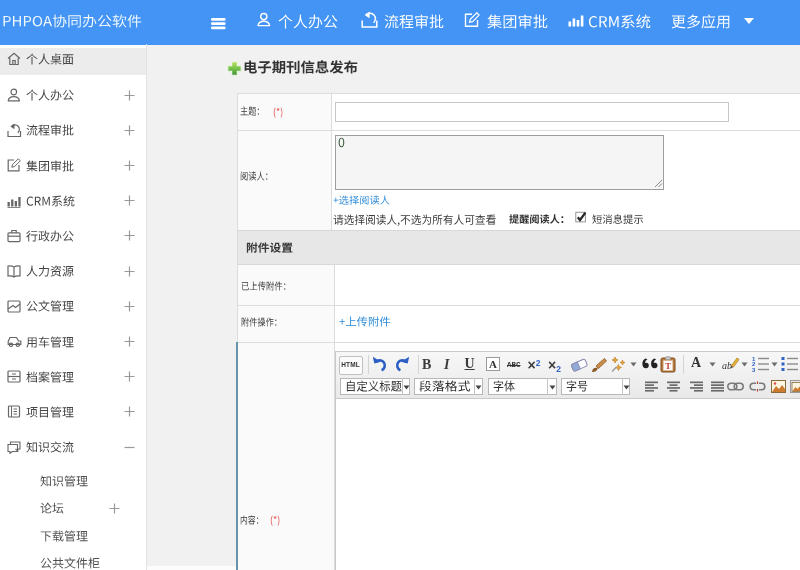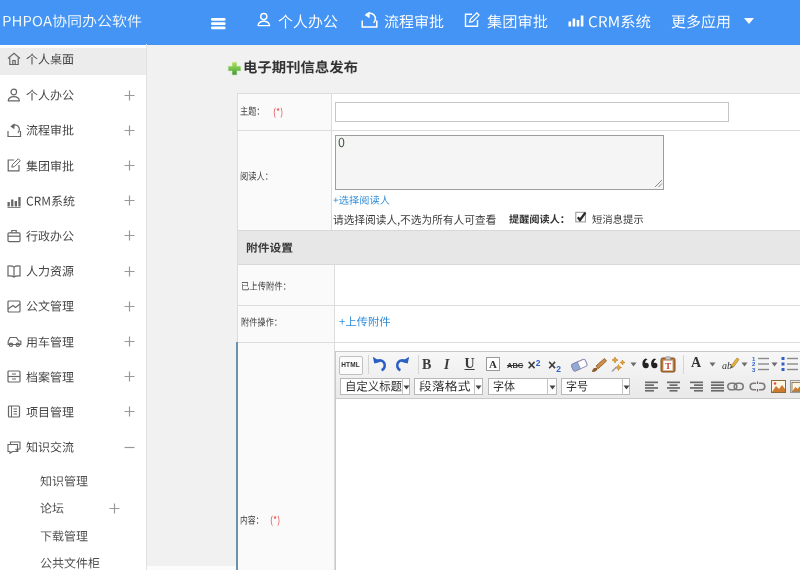"ABC" div.abs { font-family: Liberation Sans, sans-serif -> Liberation Mono, monospace }
